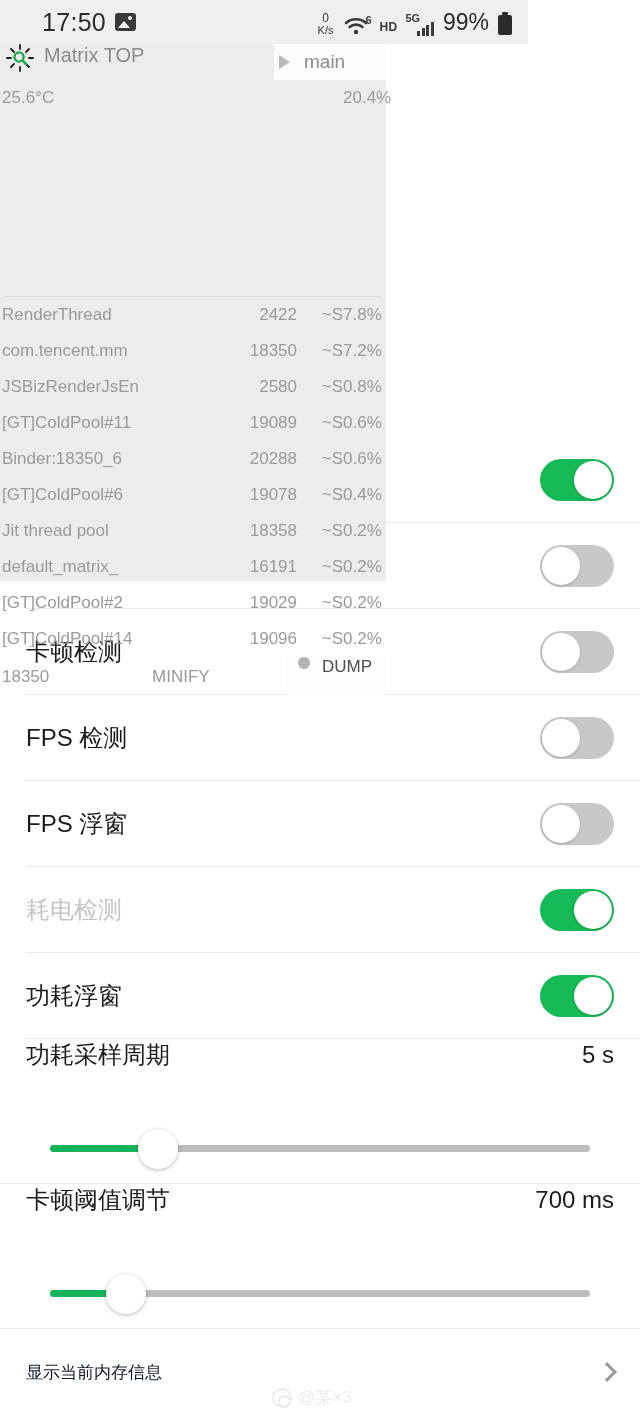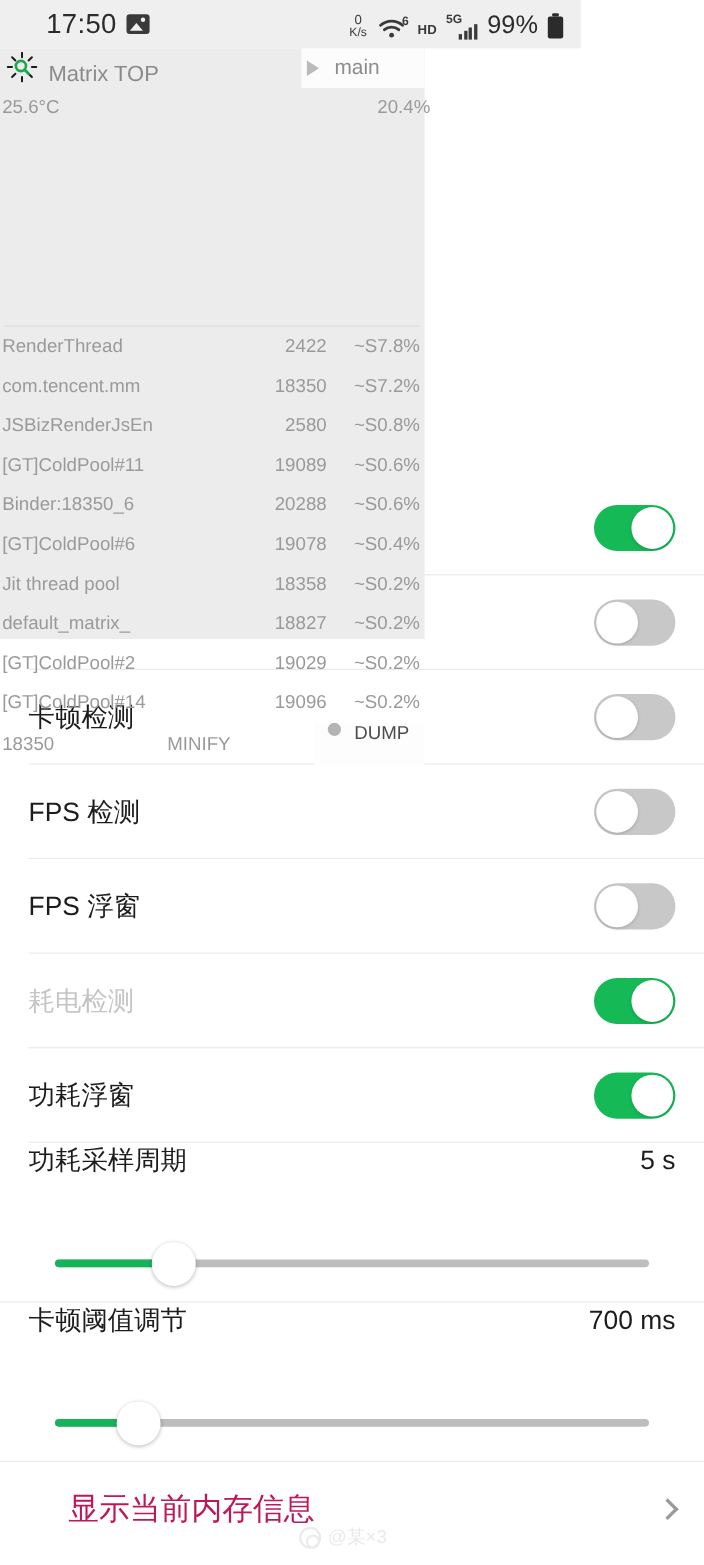"Matrix TOP" #matrix-header { align-items: flex-end -> flex-start }
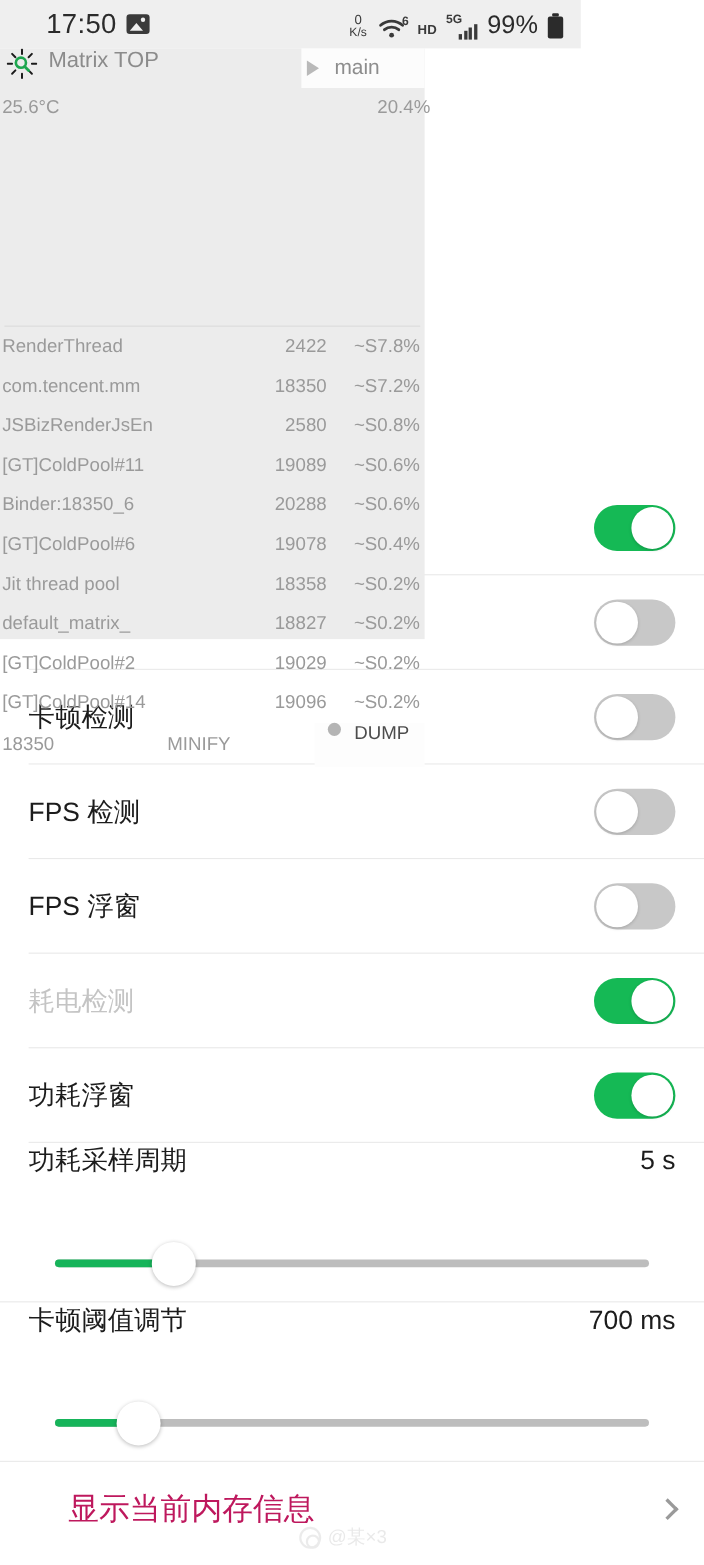"18827" span.c-pid { text: 18827 -> 16191 }
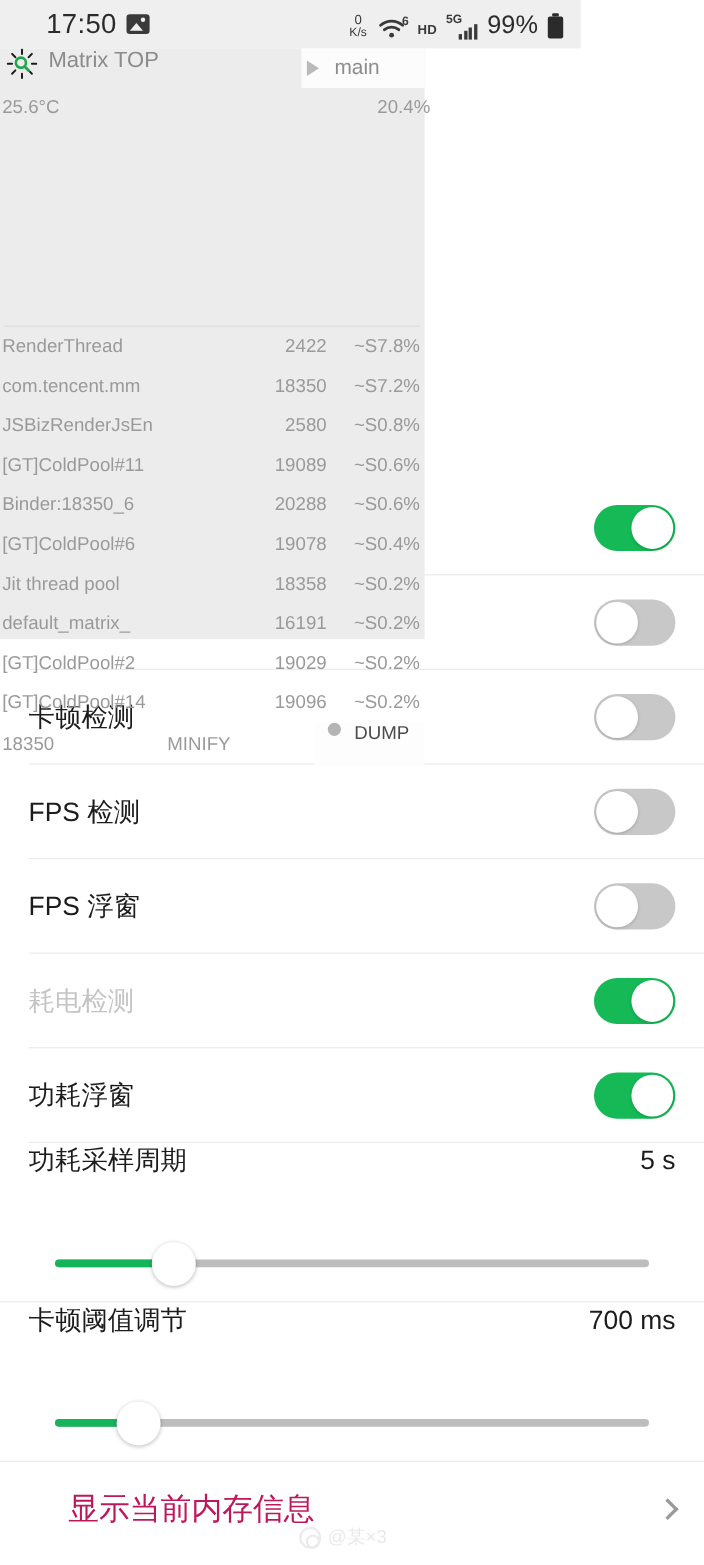"显示当前内存信息" .nav-row .label { color: #be185d -> #0f172a; font-size: 28px -> 17px; margin-left: 36px -> none }
